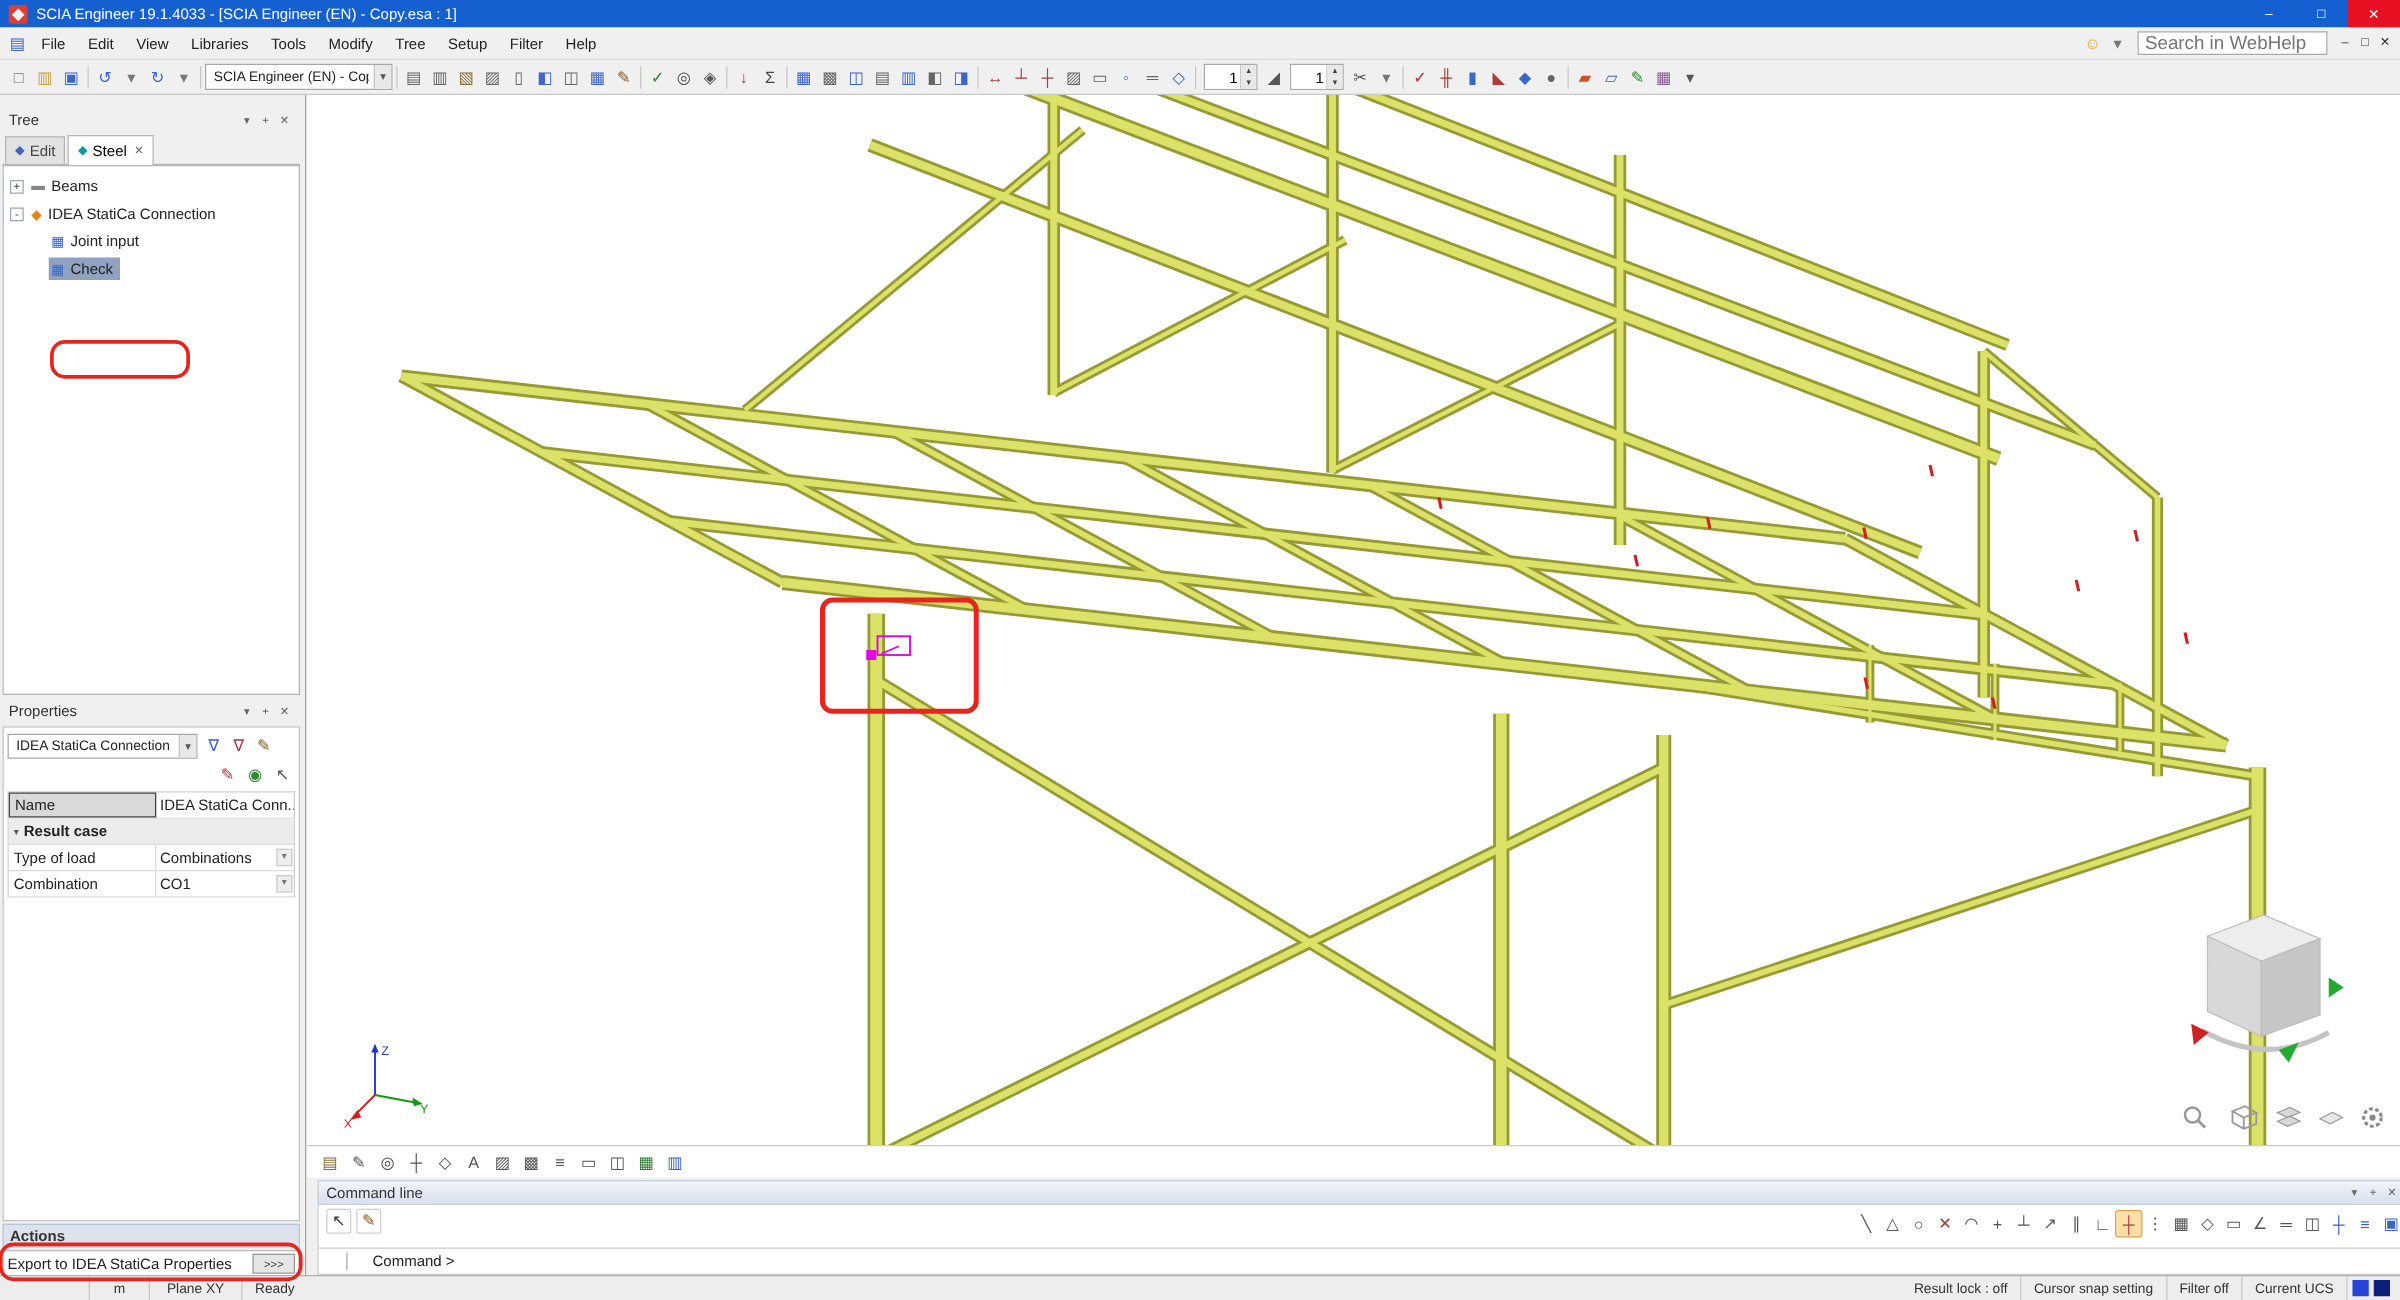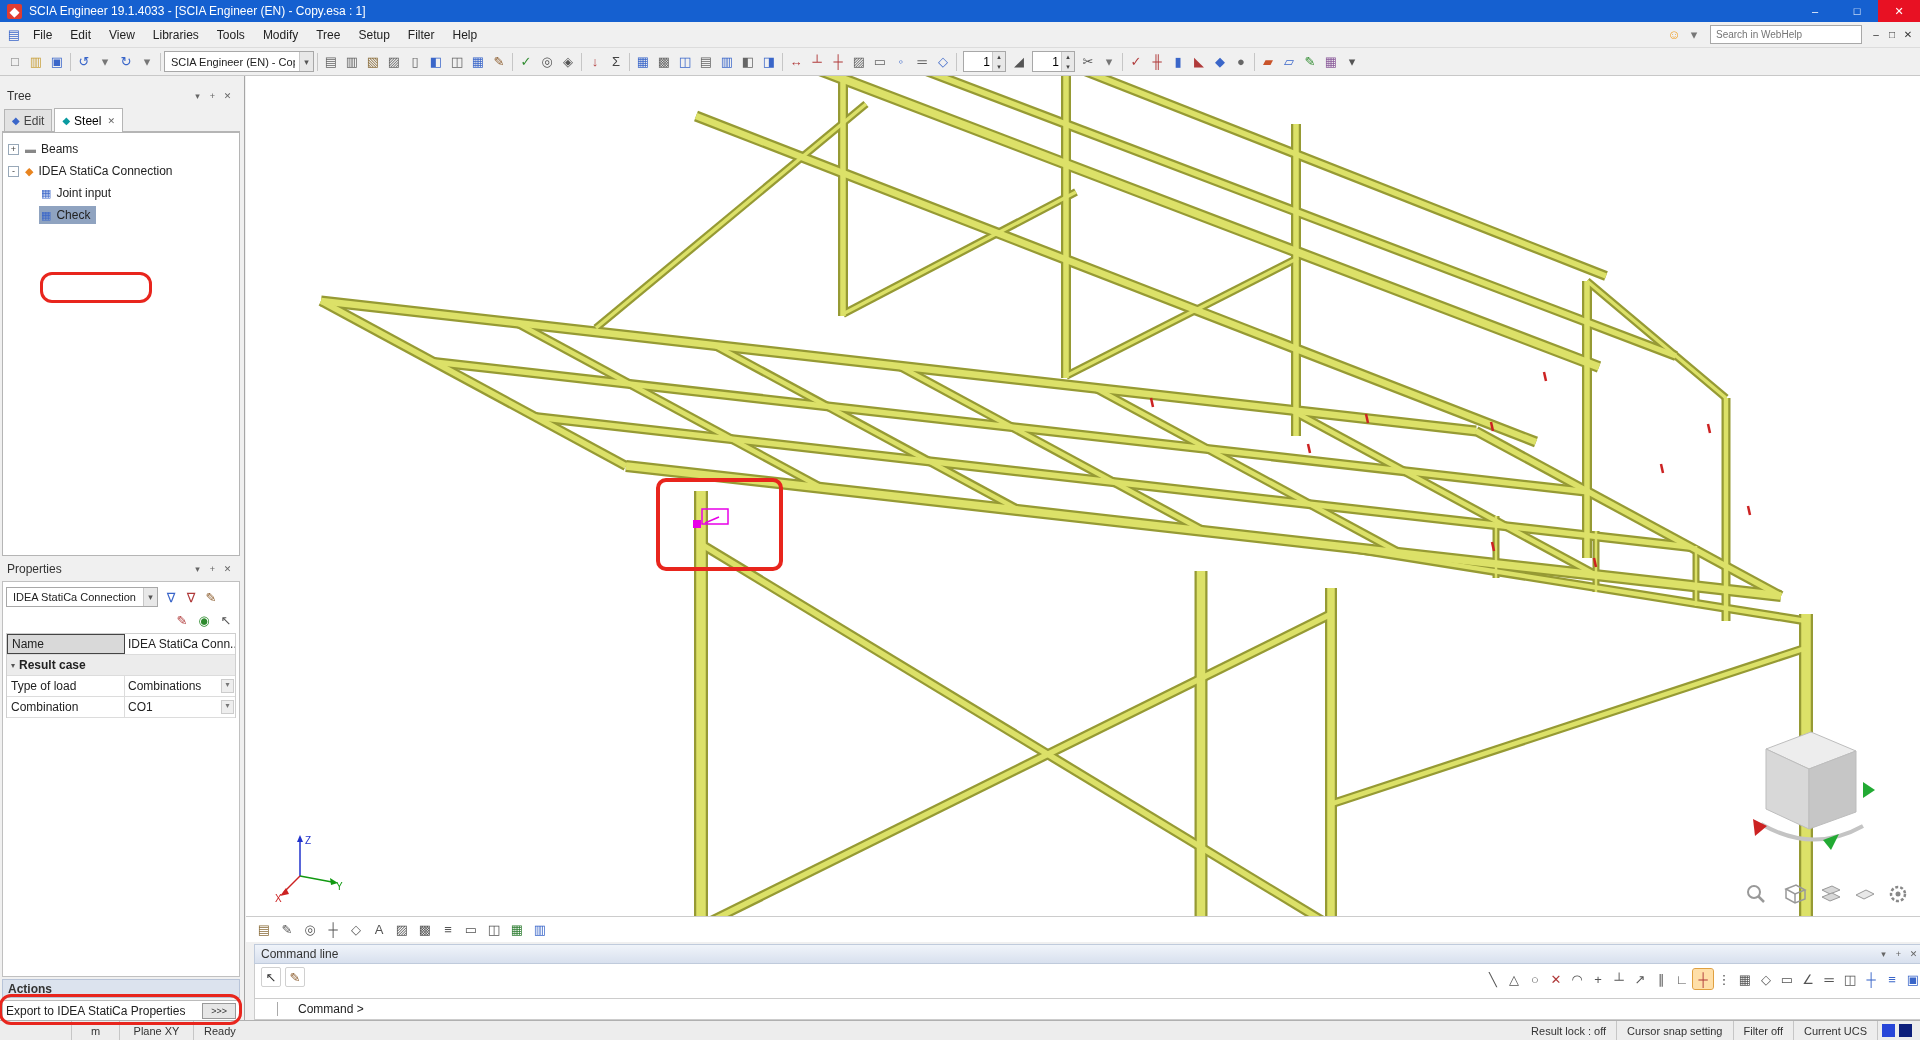"Search in WebHelp" #webhelp-search { font-size: 10px -> 15px }
